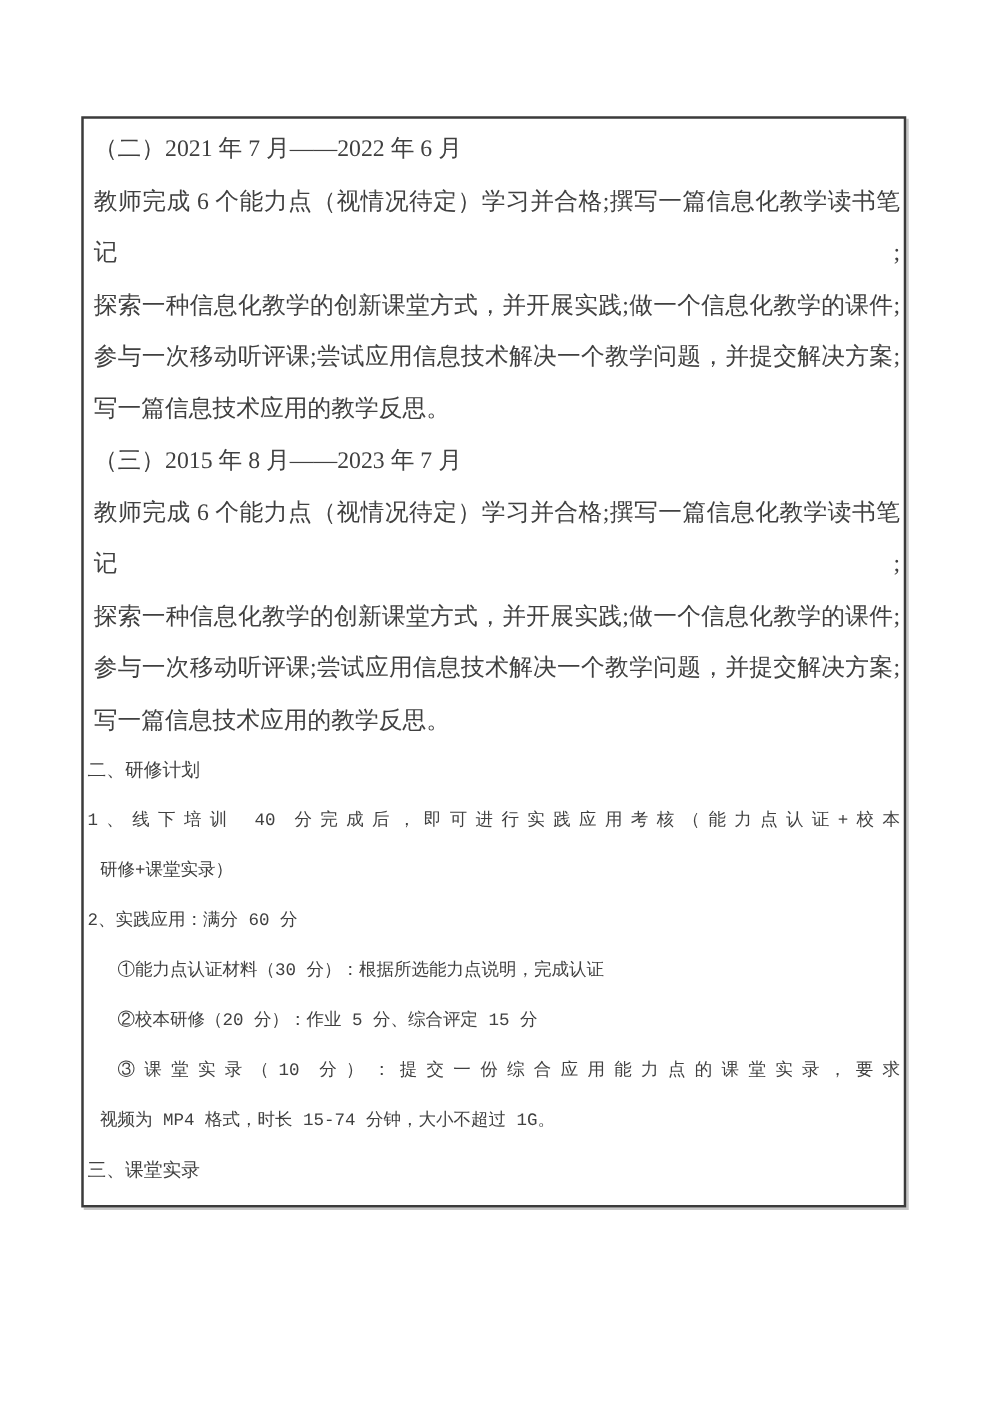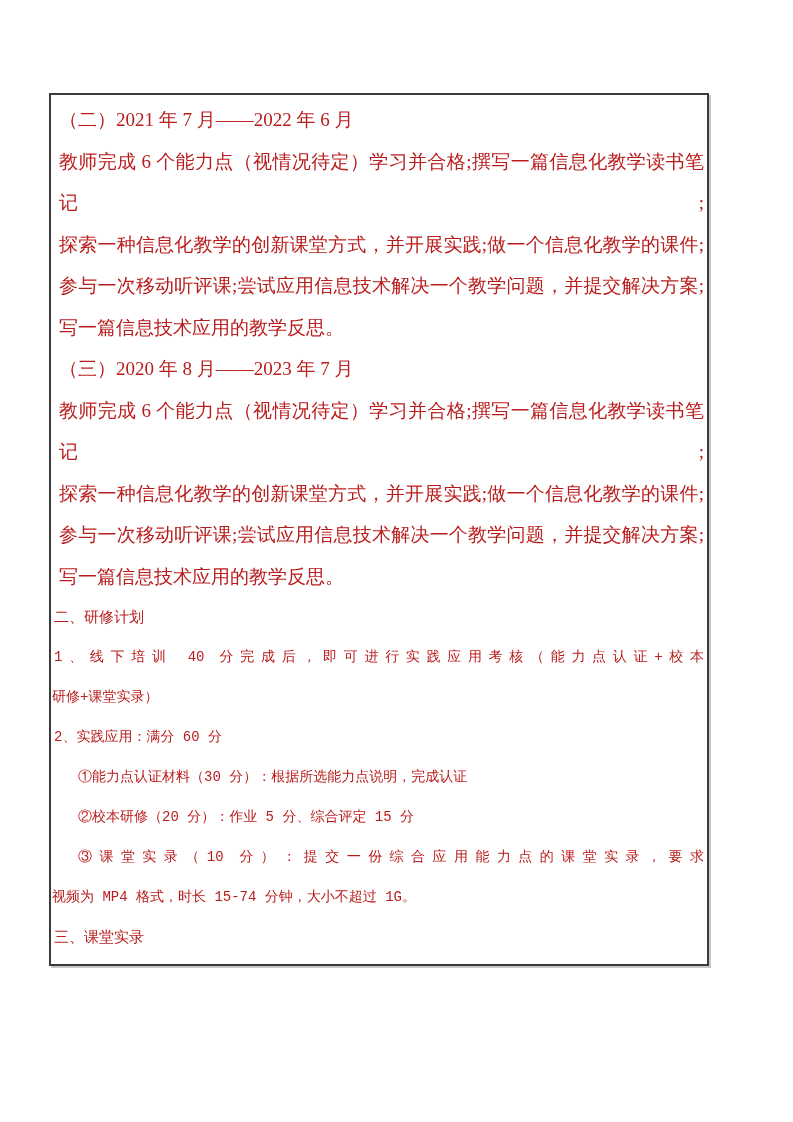"（二）2021 年 7 月——2022 年" .cell { color: #b91c1c -> #404040; left: 49px -> 65px }
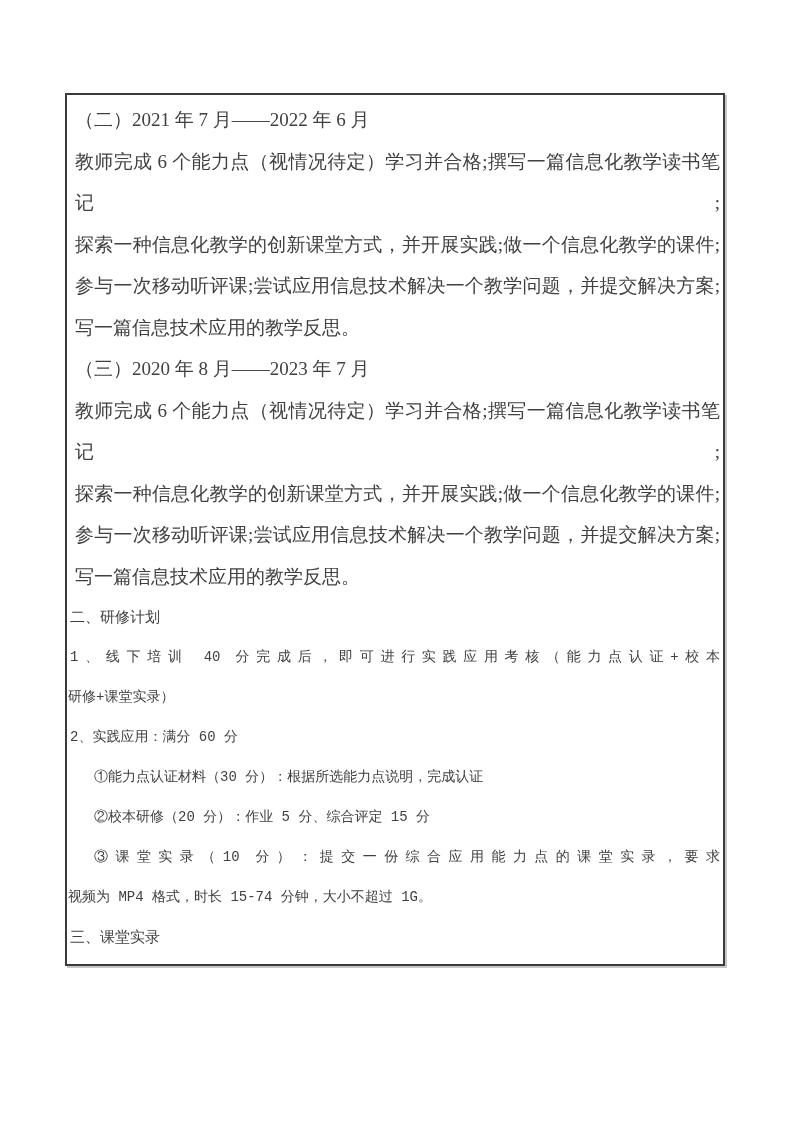"（三）2020 年 8 月——2023 年" div.ln { text: 2020 -> 2015 }
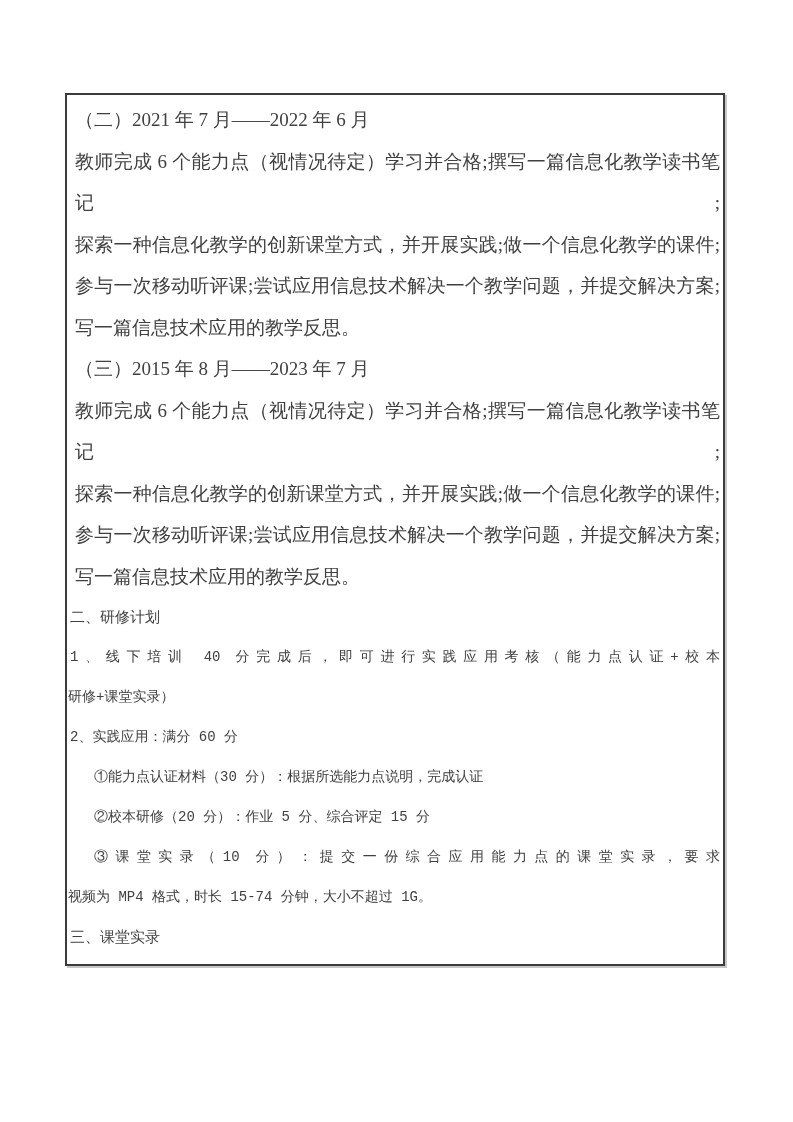"研修+课堂实录）" .cont { padding-left: 1px -> 13px }
